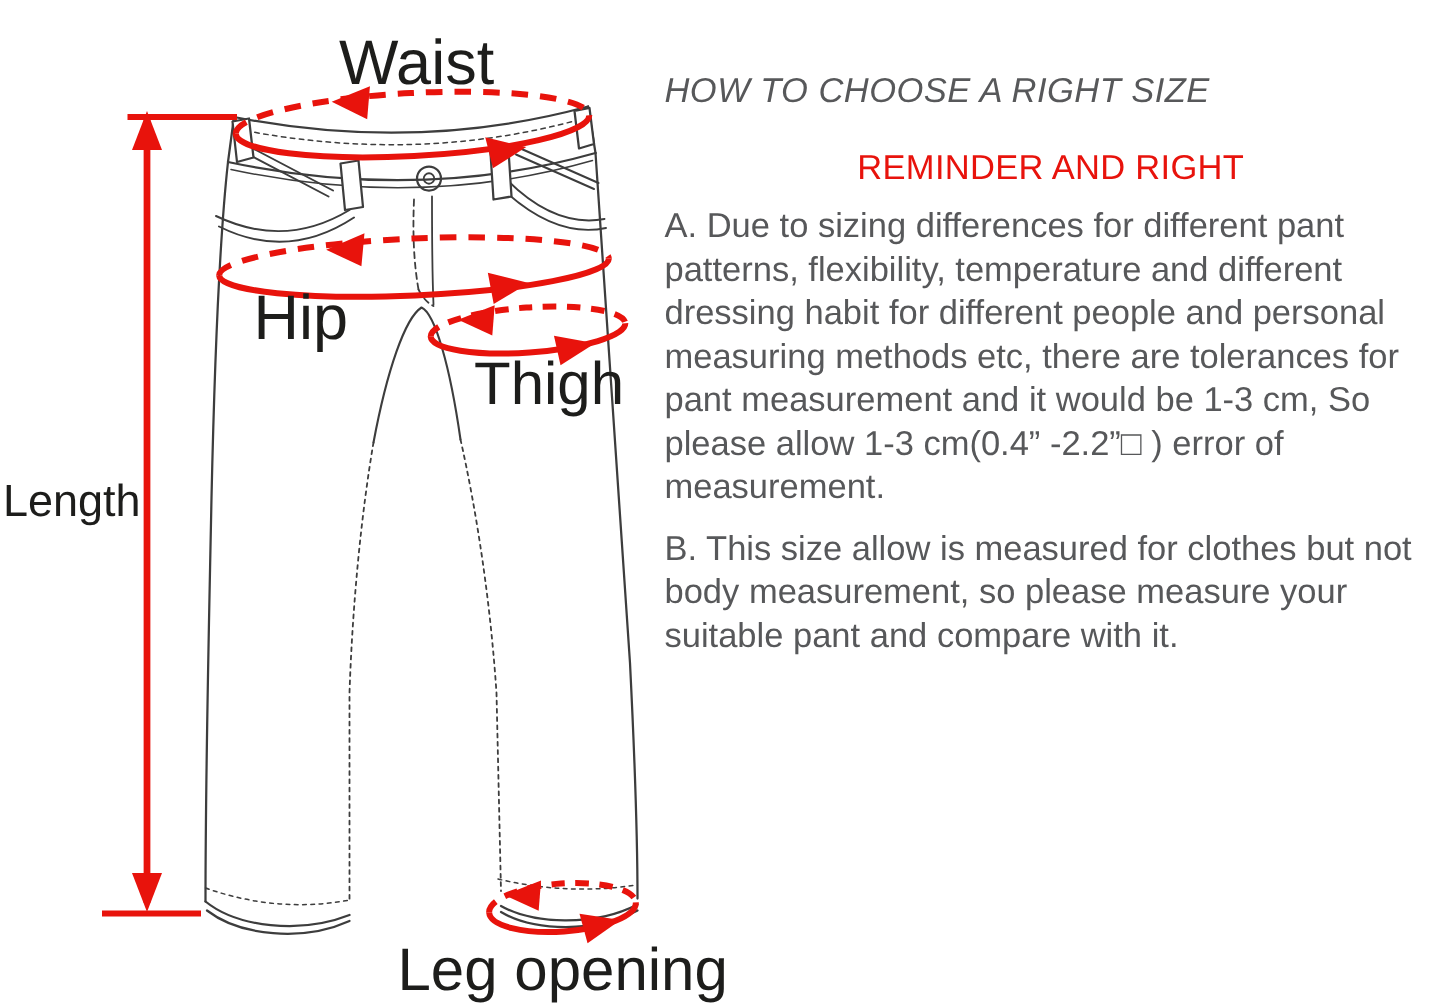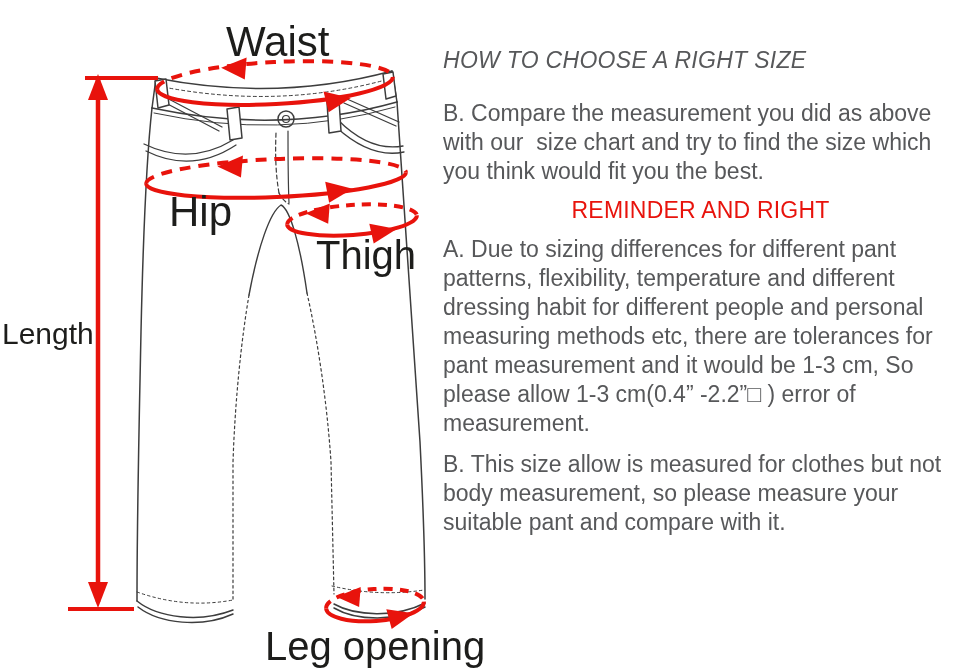"B. Compare the measurement you" p.body { html: <p>B. Compare the measurement you did as above with our size chart and try to find the size which you think would fit you the best.</p> -> none }
